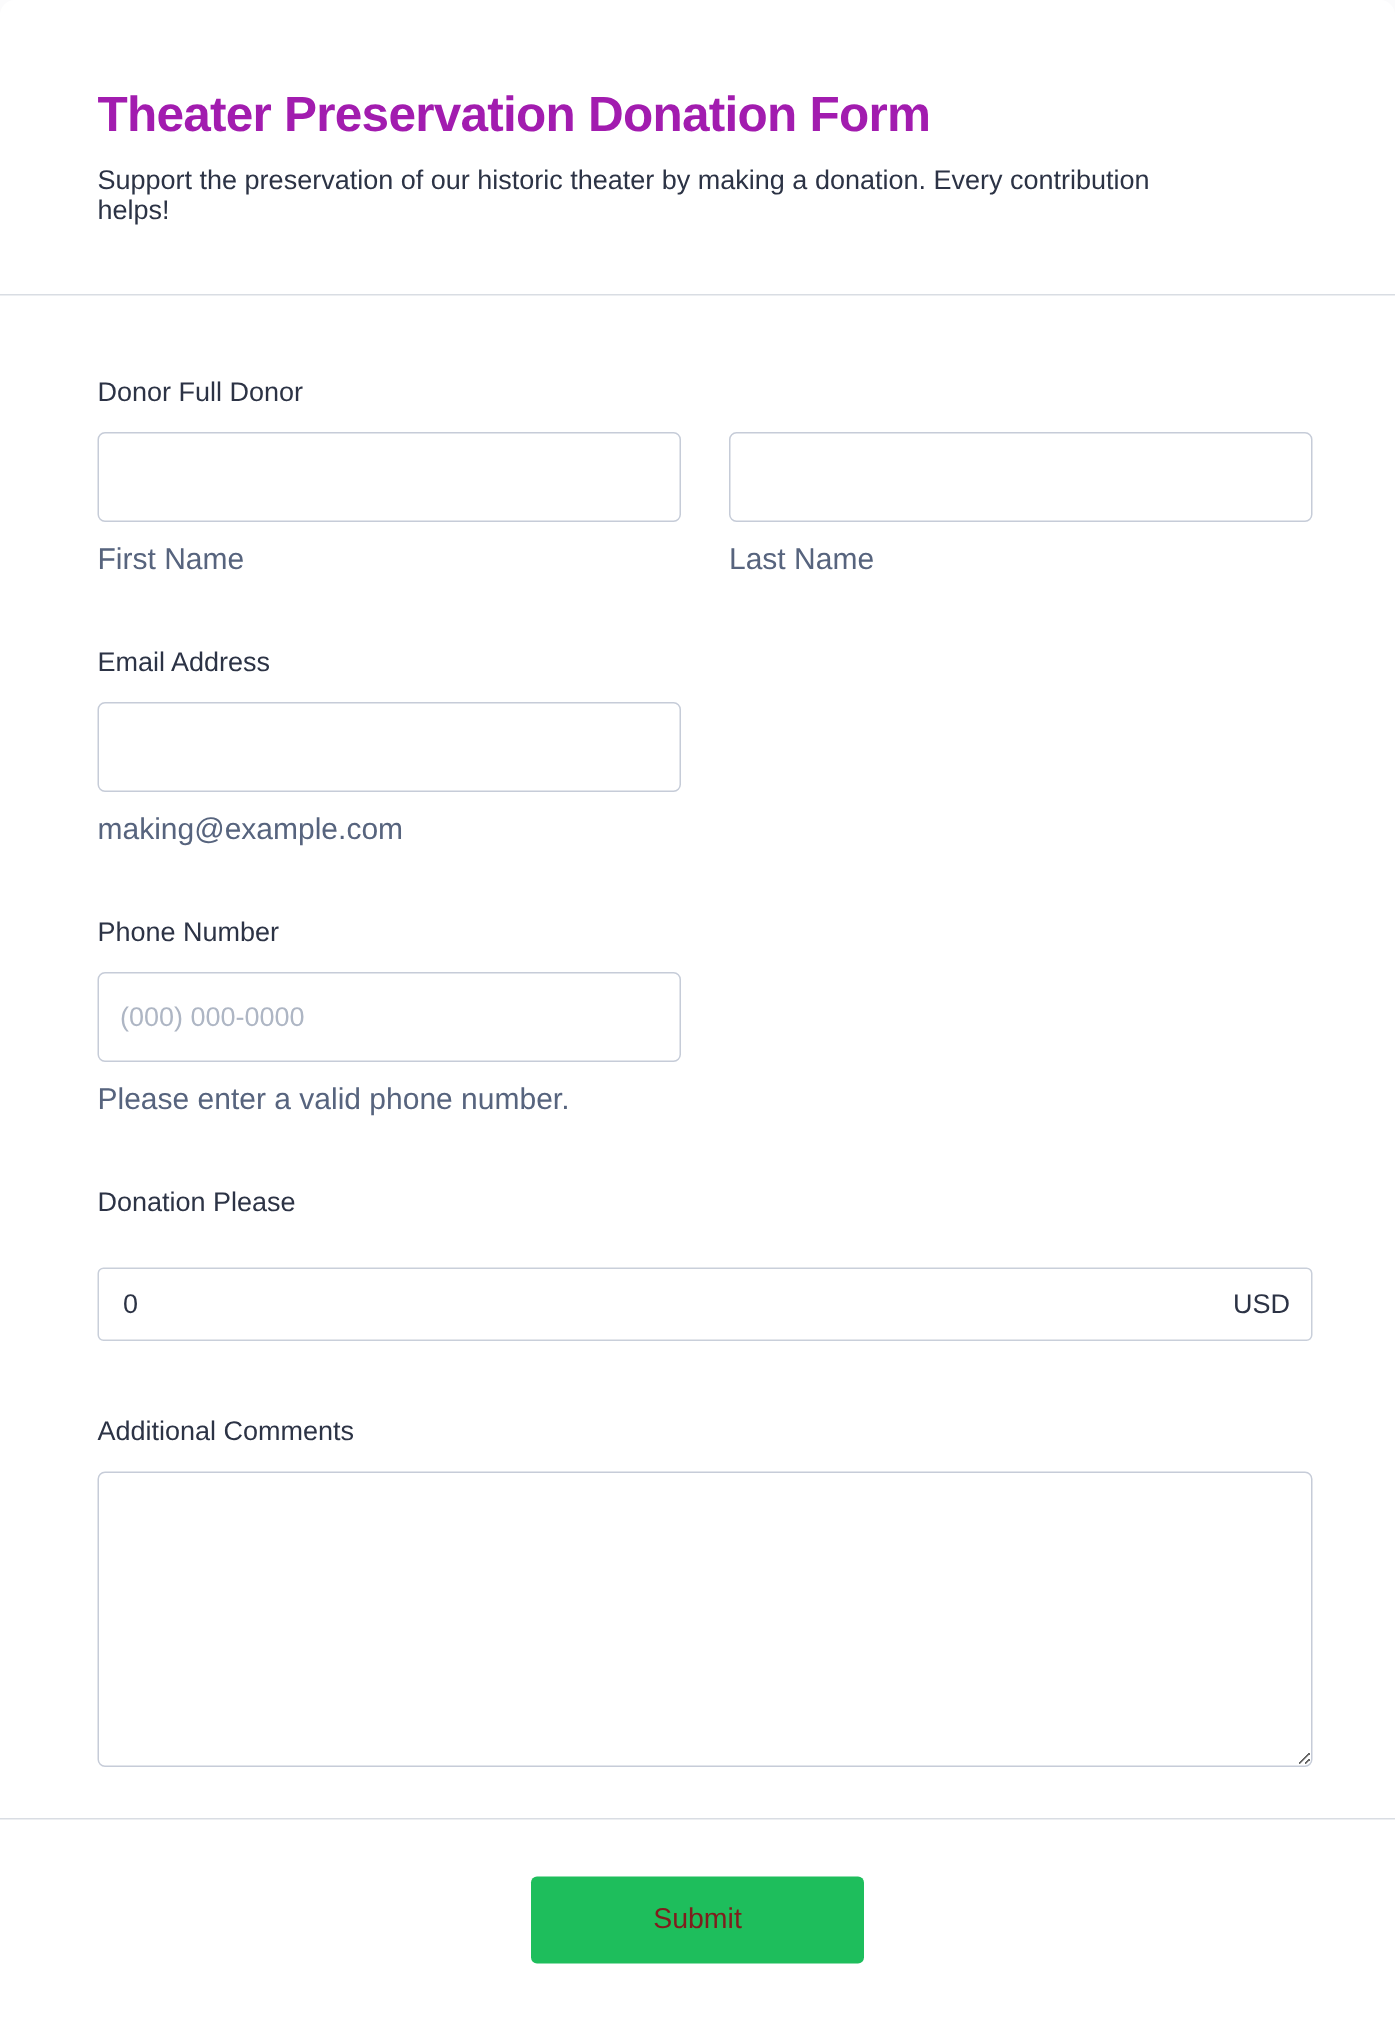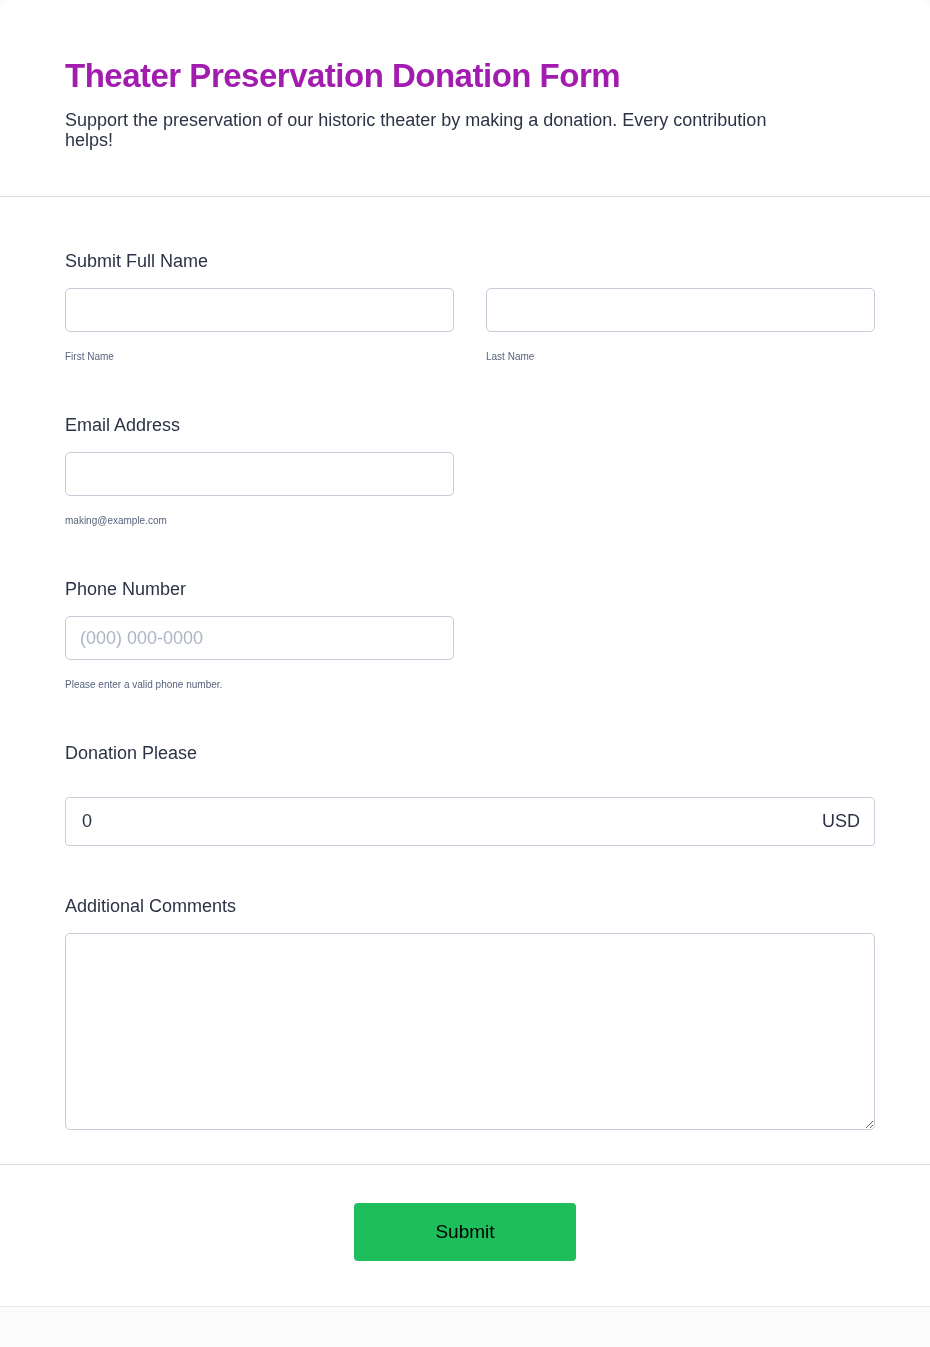"Submit Full Name" div.field-label { text: Submit Full Name -> Donor Full Donor }
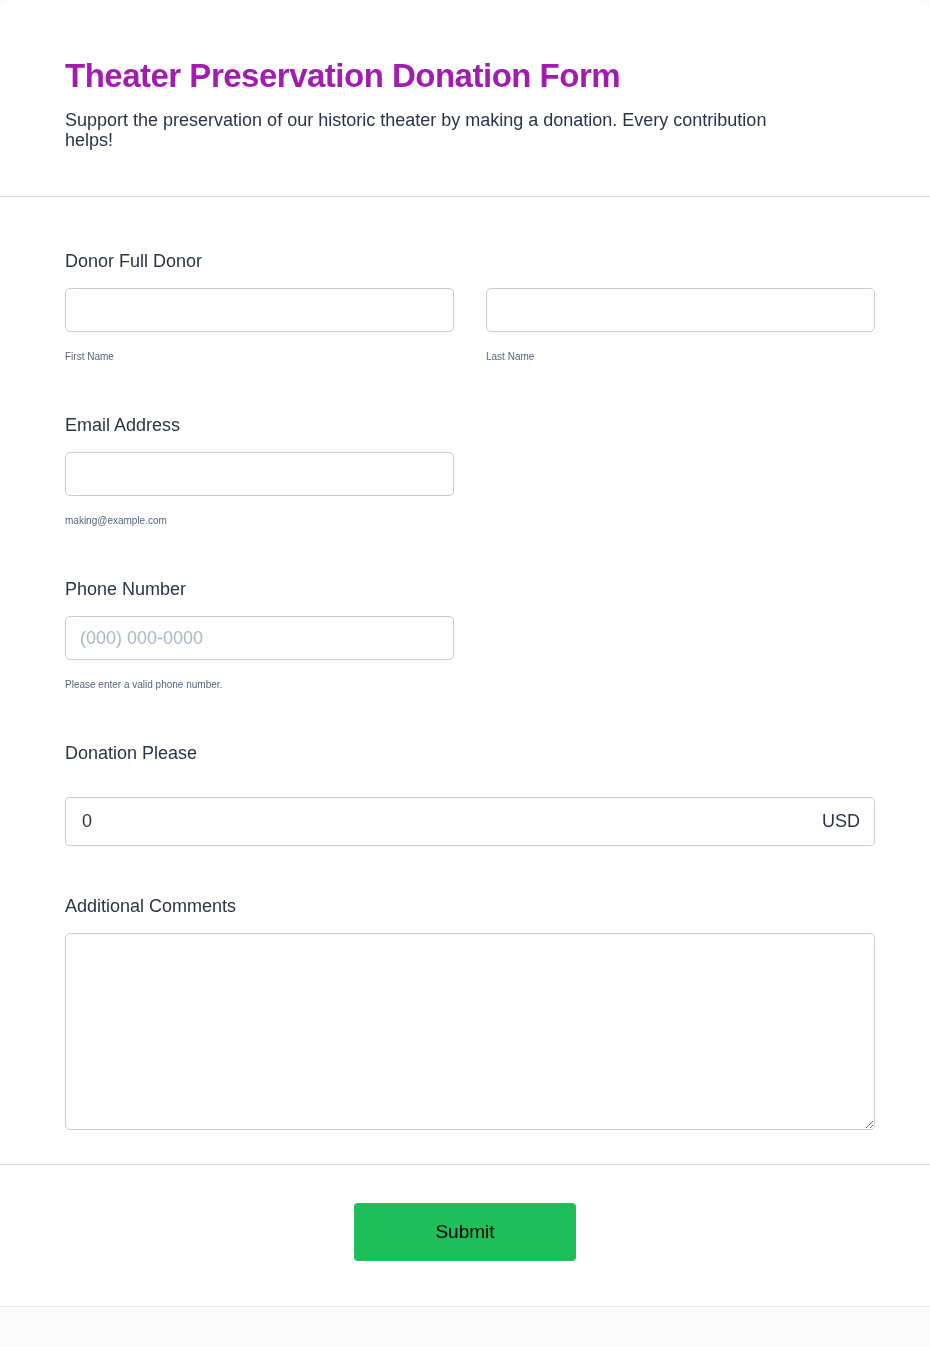"First Name" .sublabel, .hint { font-size: 10px -> 20px }
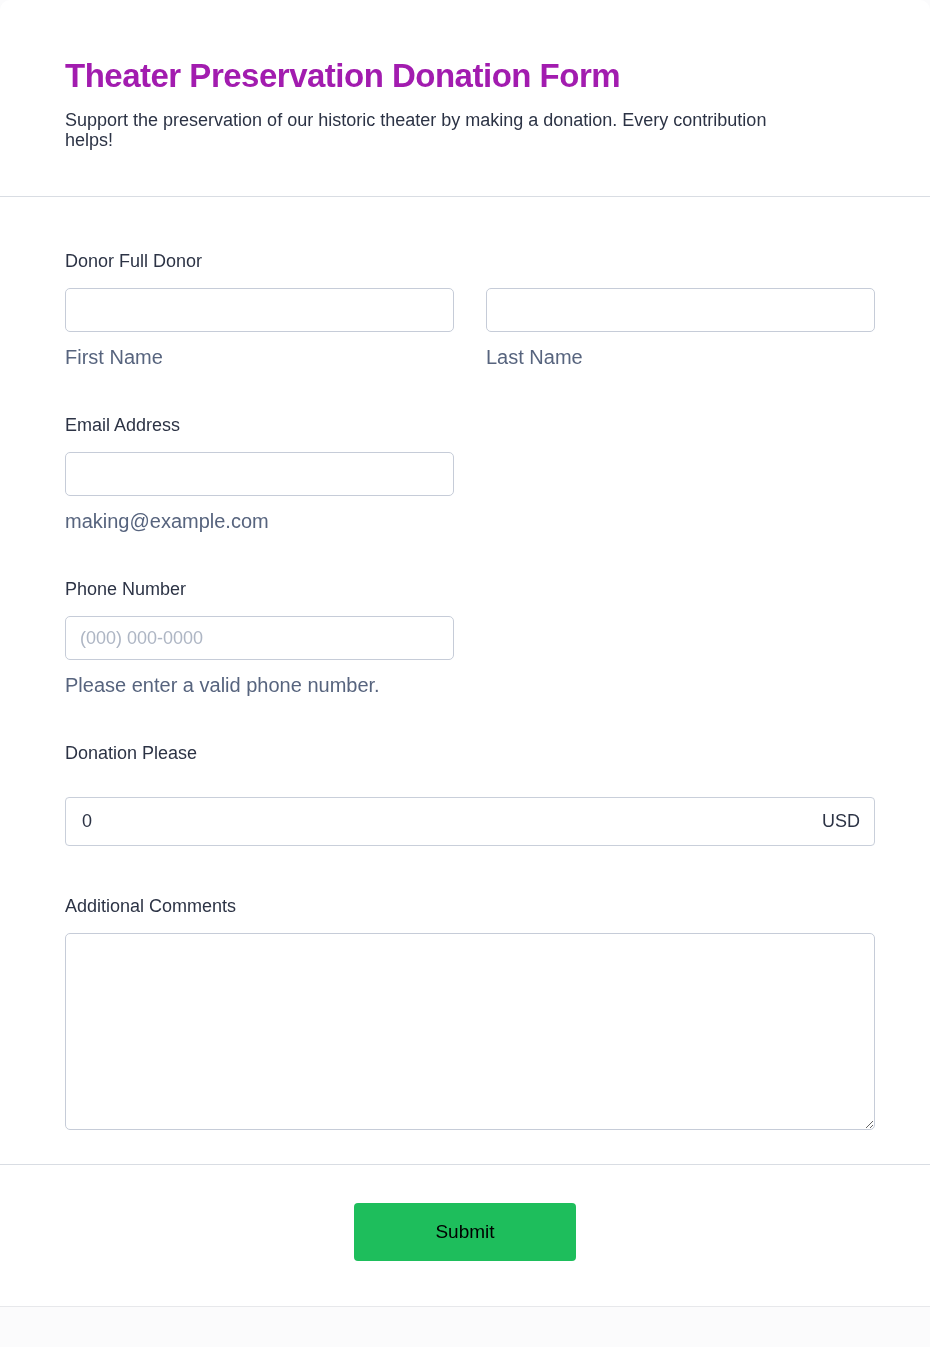"(000) 000-0000" .text-input { height: 44px -> 60px }
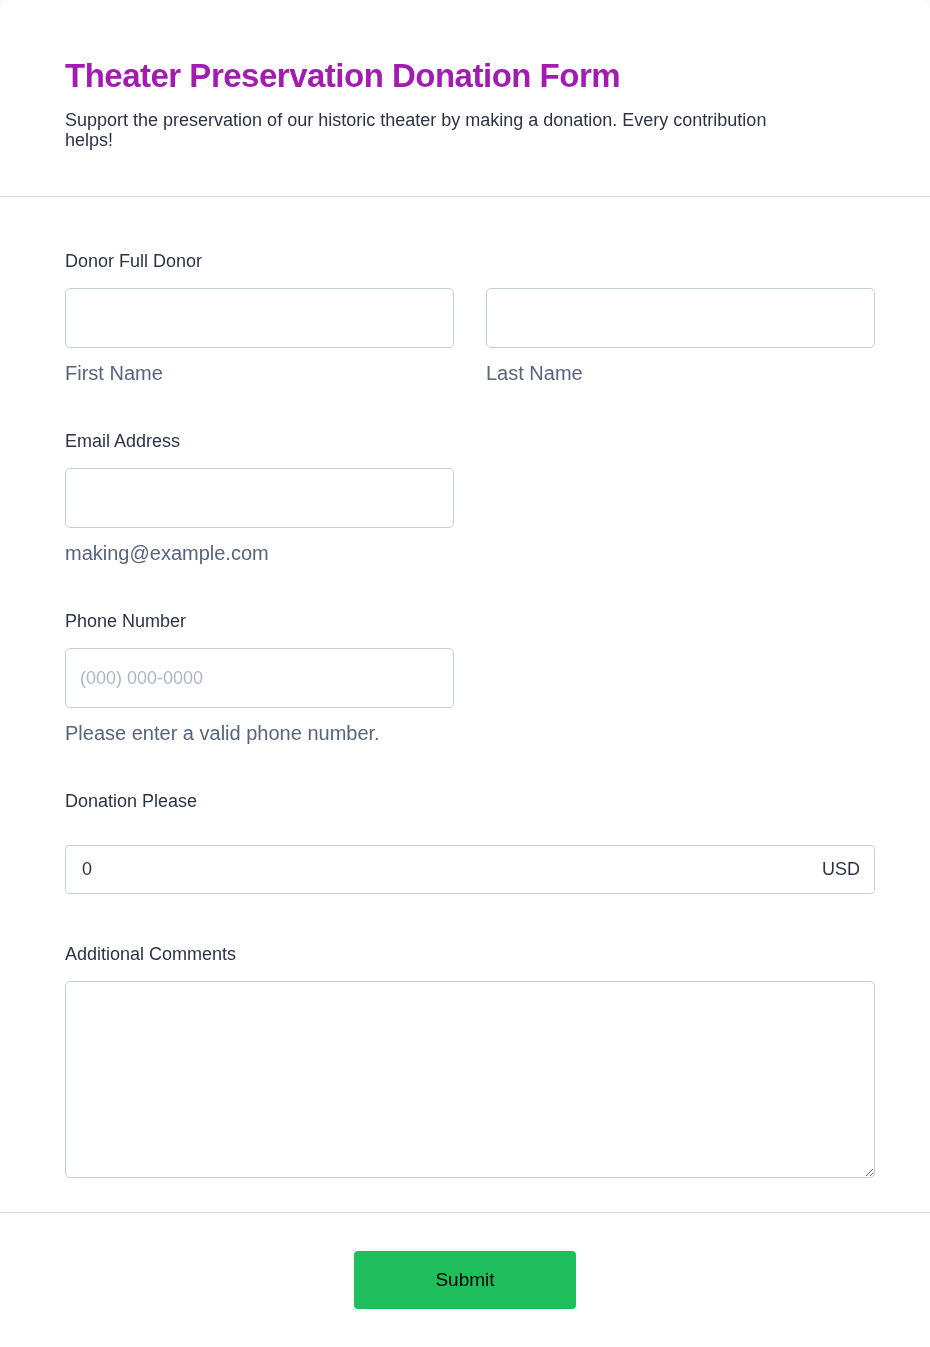"Submit" .submit-button { color: #000000 -> #7f1d1d }
